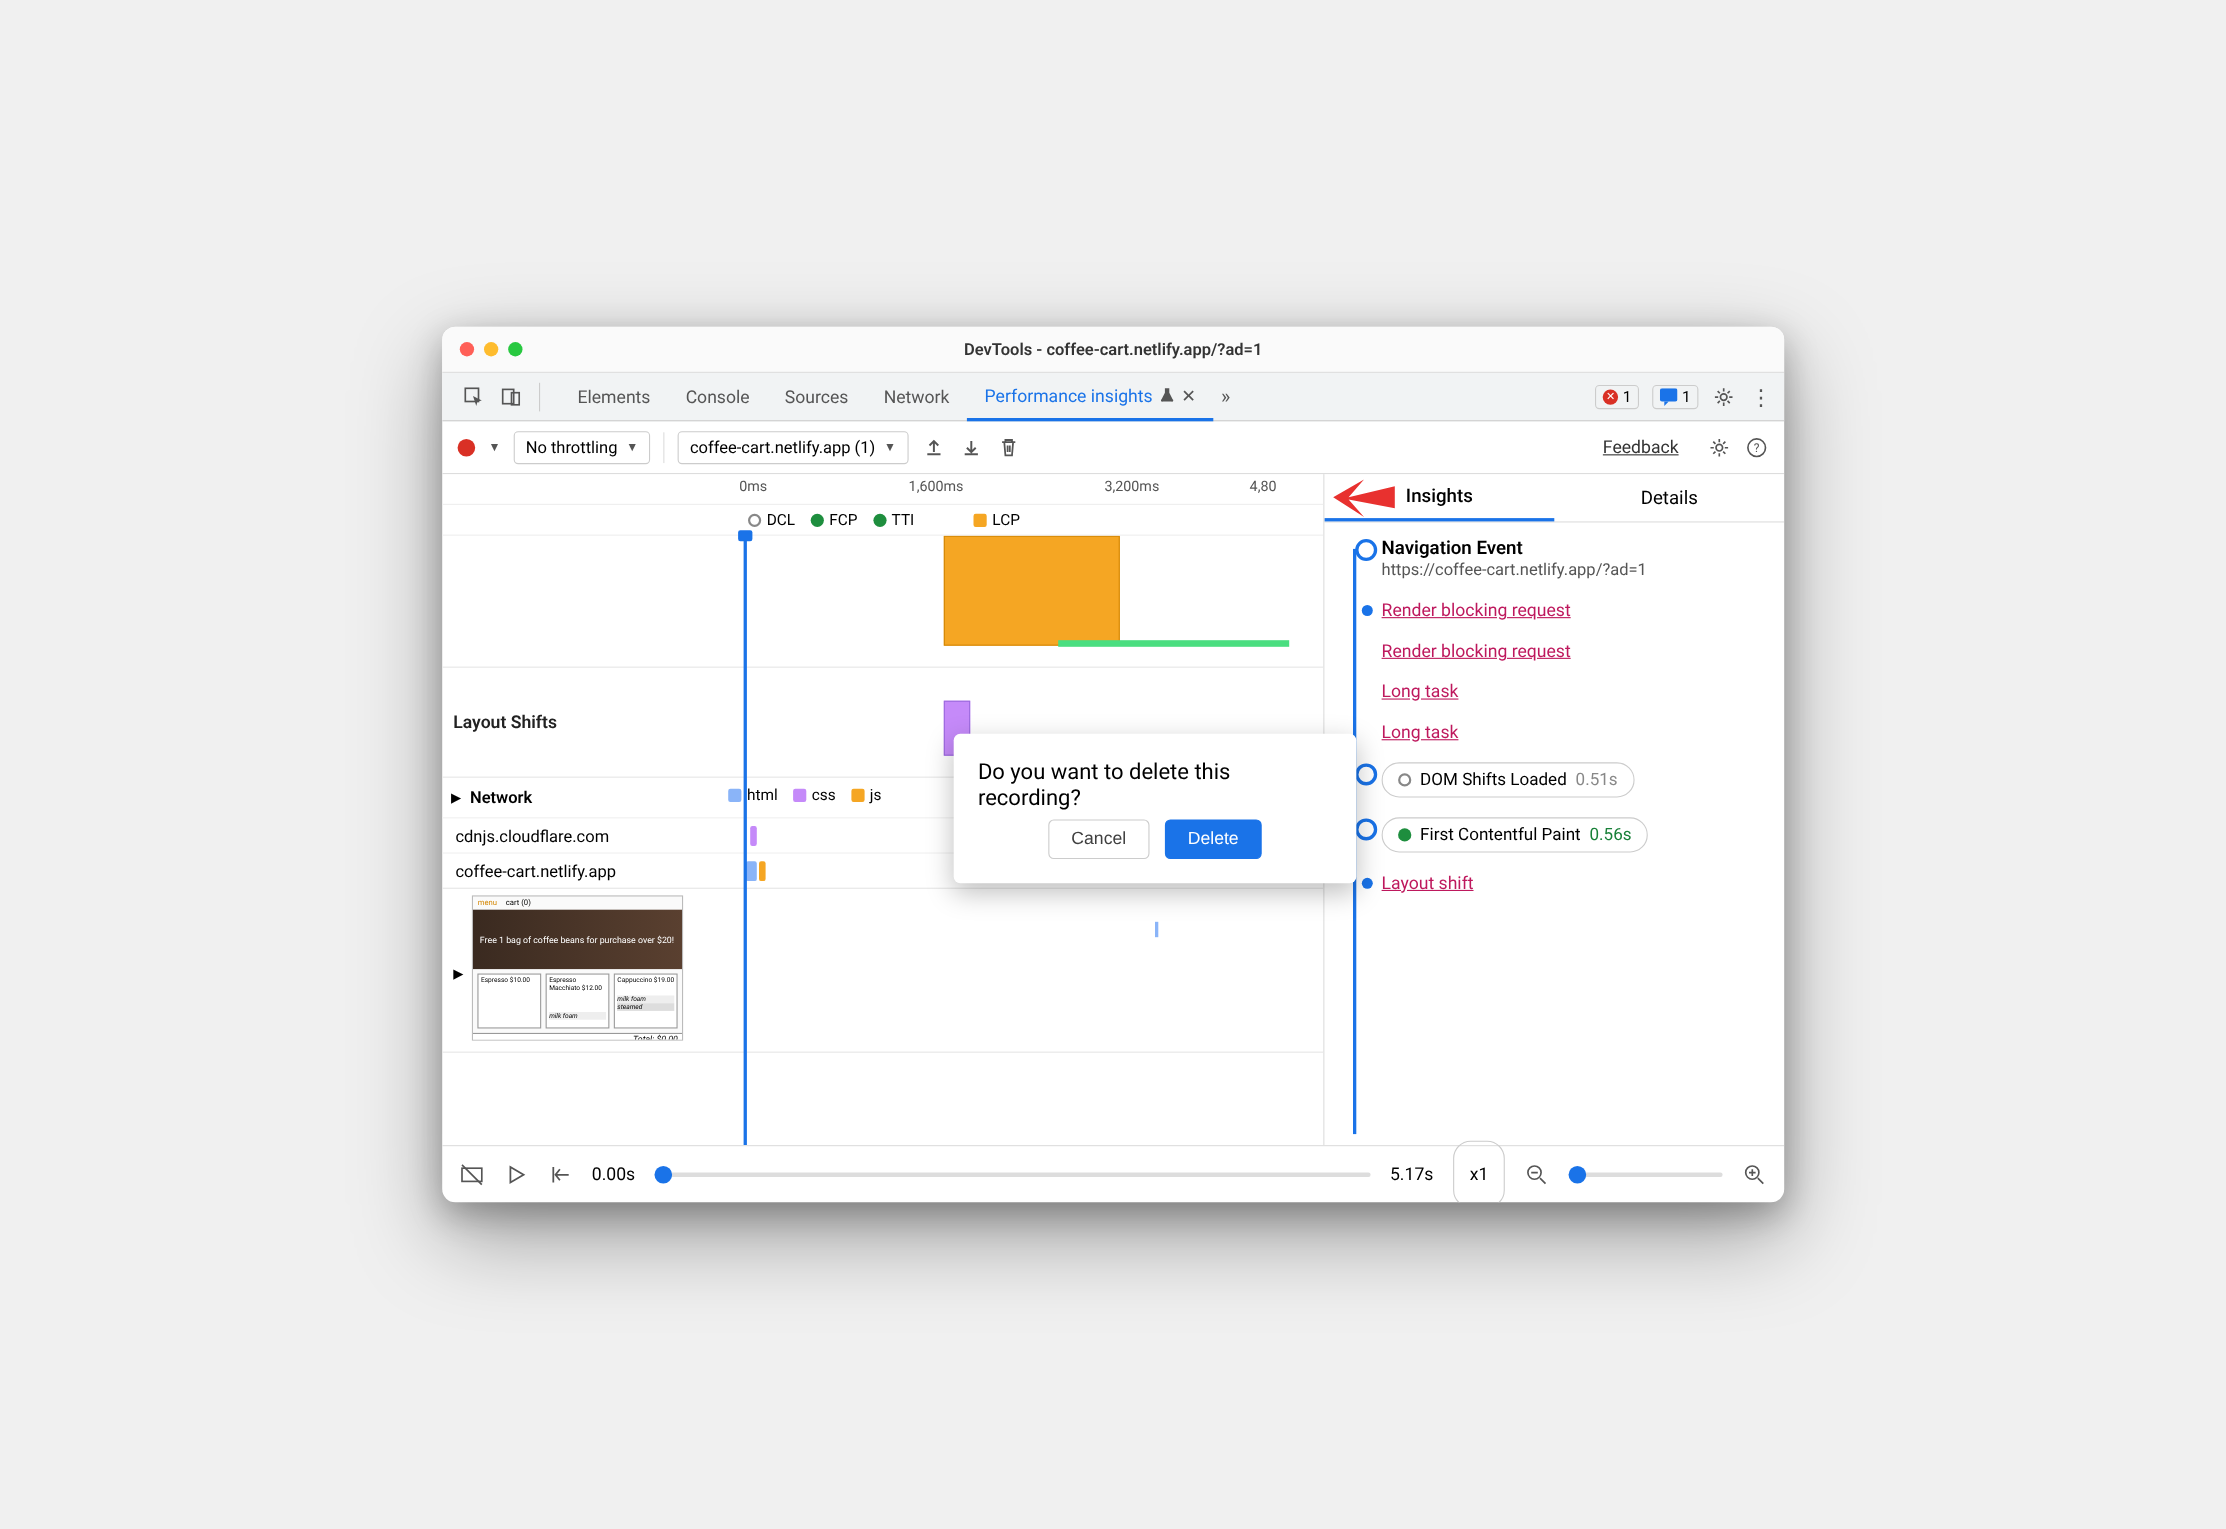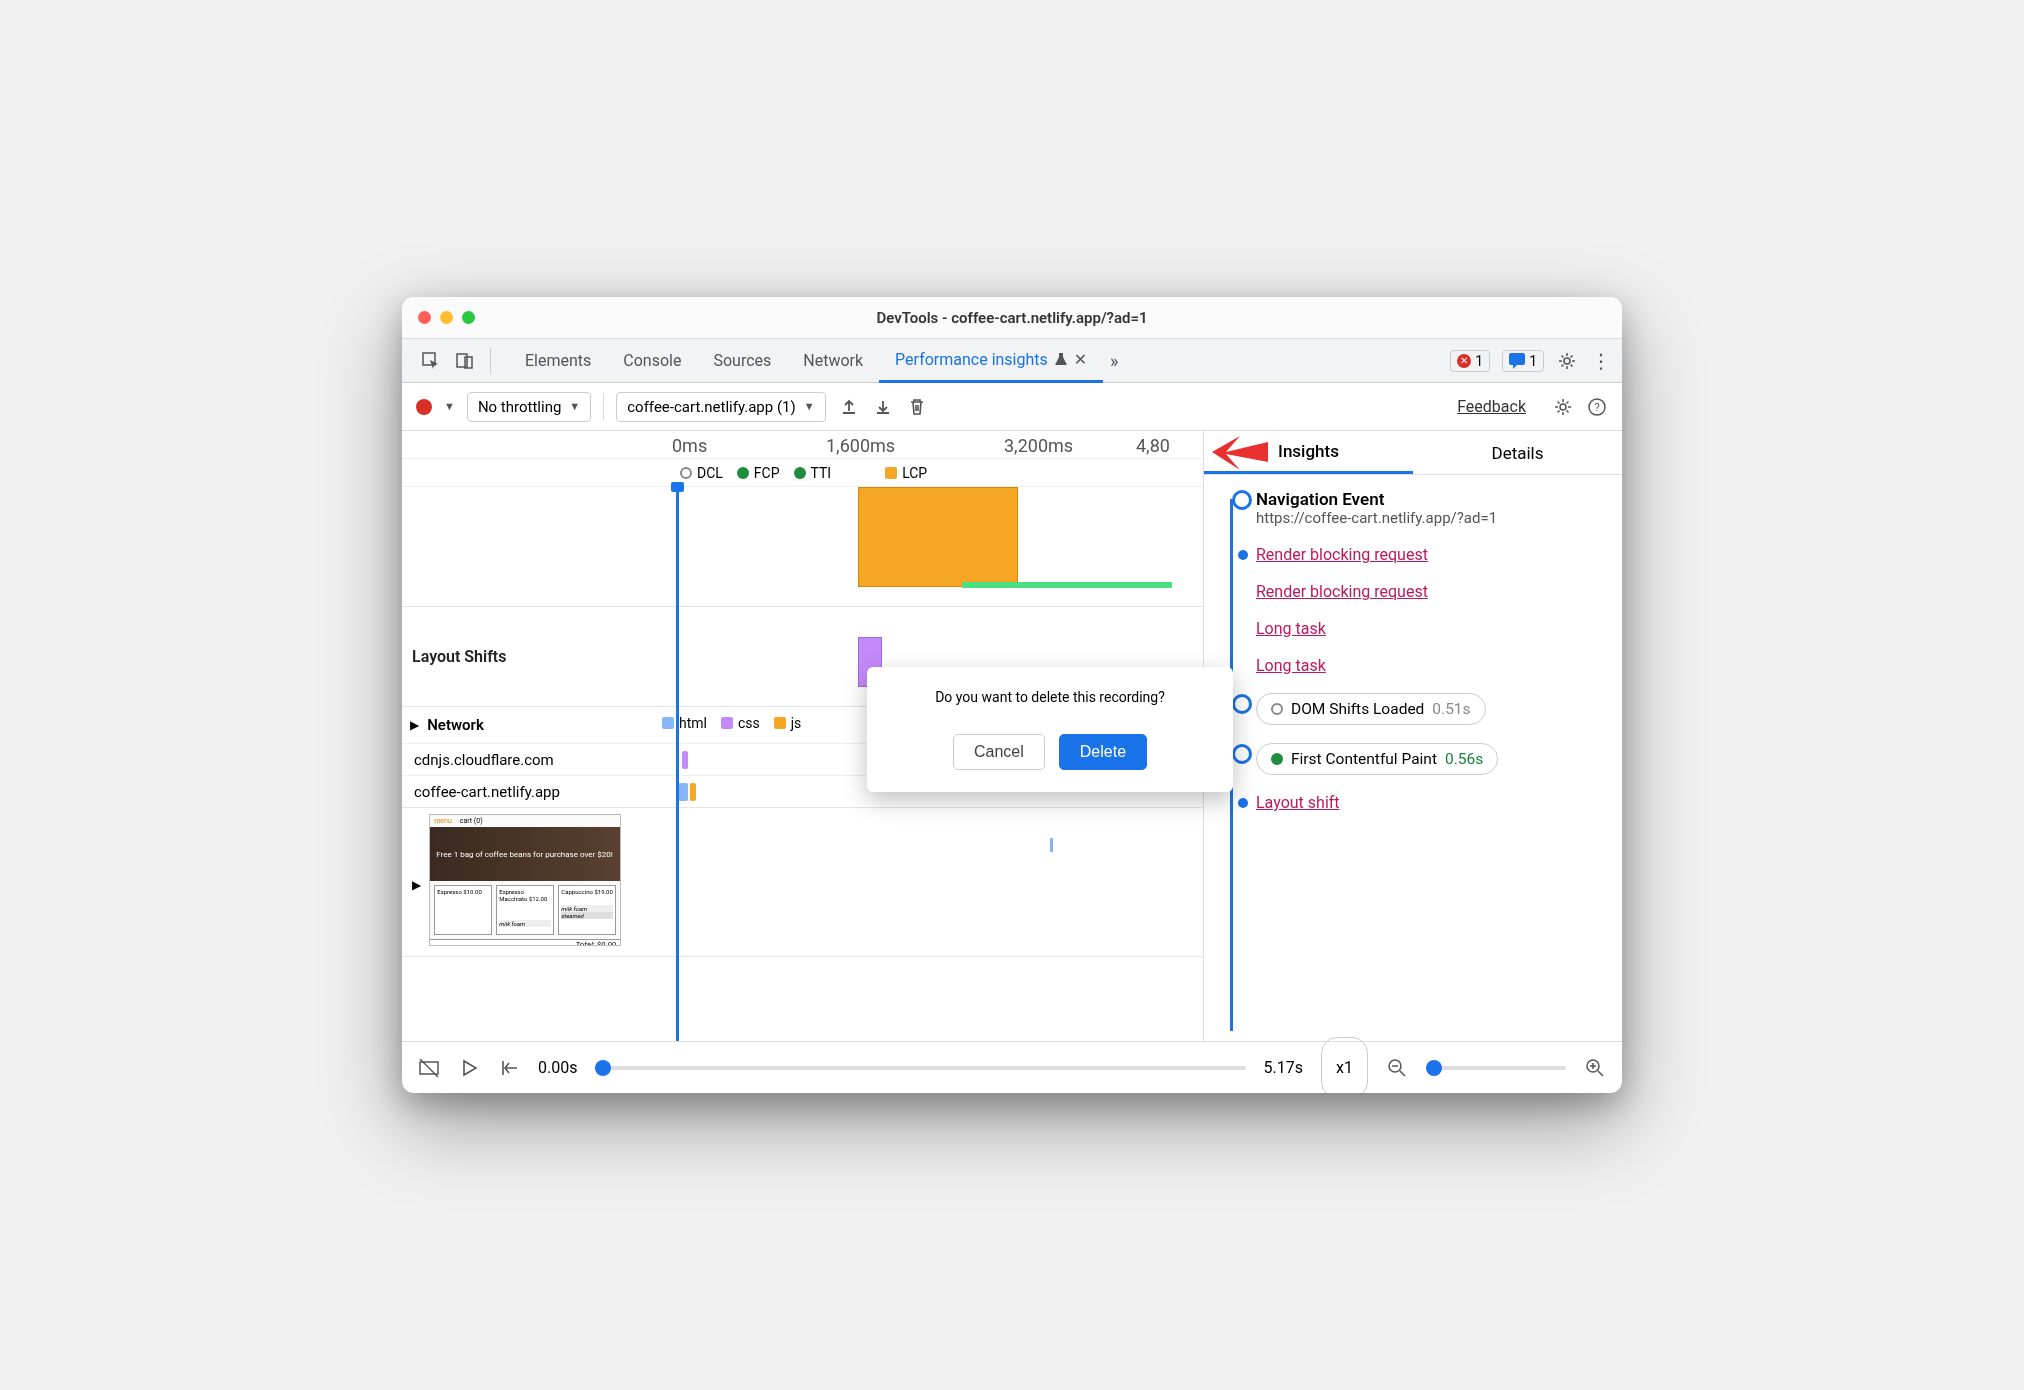"0ms" .timeline-ruler { font-size: 18px -> 13px }
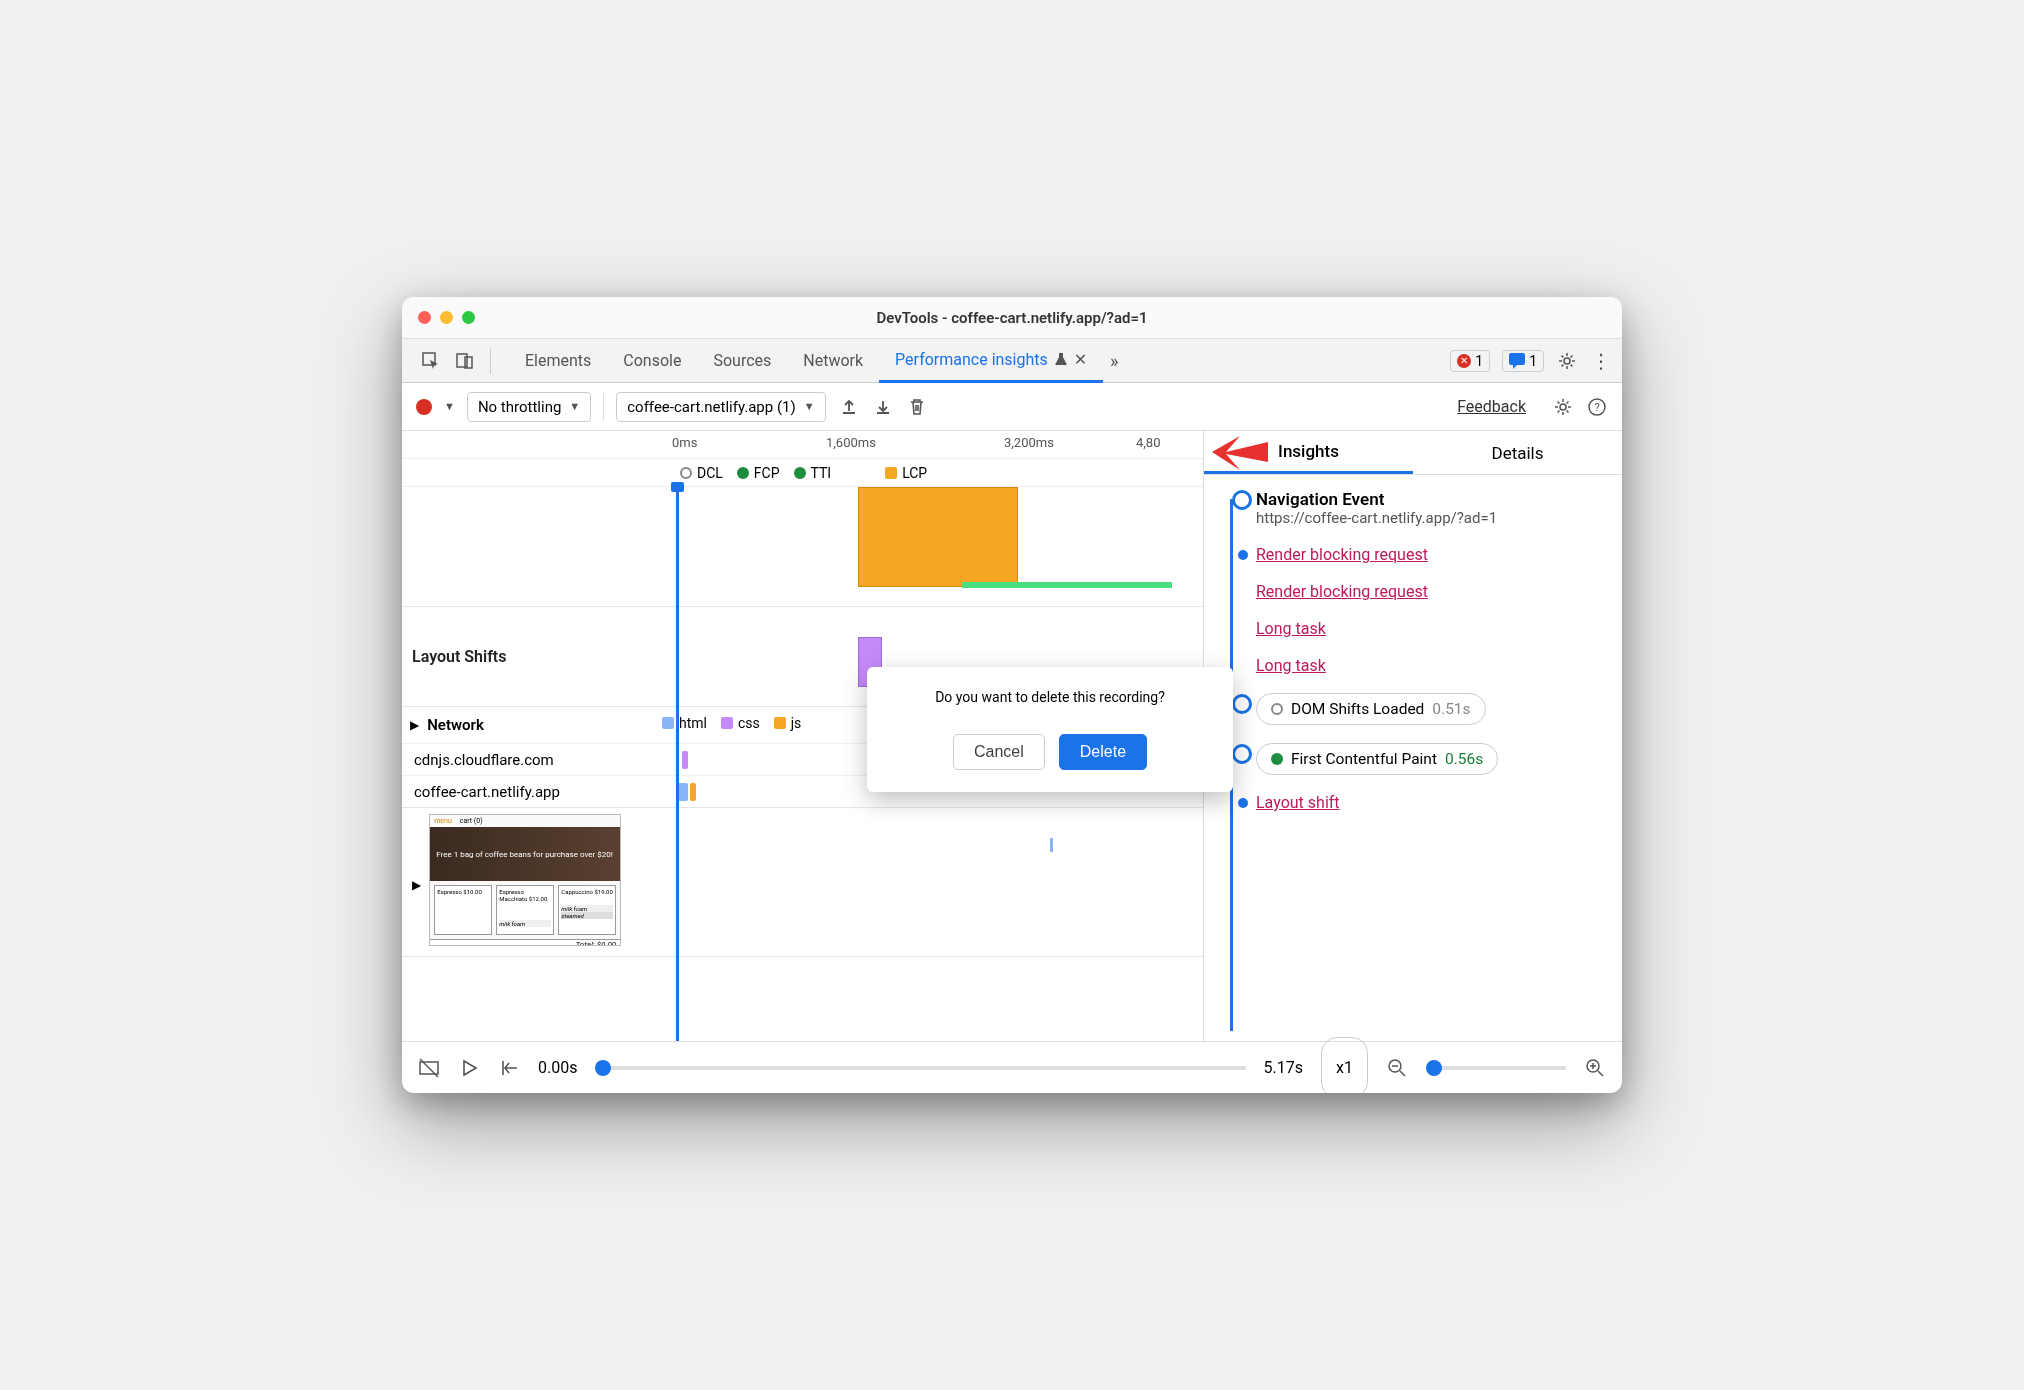"Do you want to delete" .dialog-msg { font-size: 14px -> 20px; margin-bottom: 29px -> 8px; text-align: center -> left }
